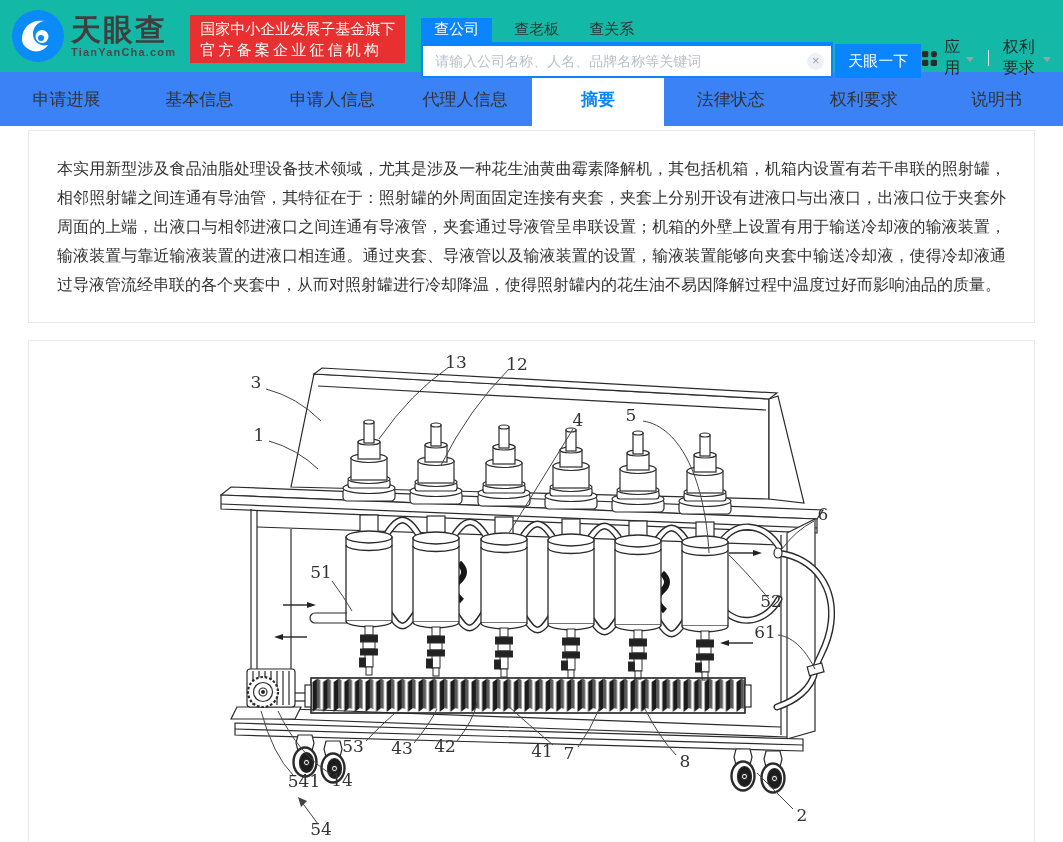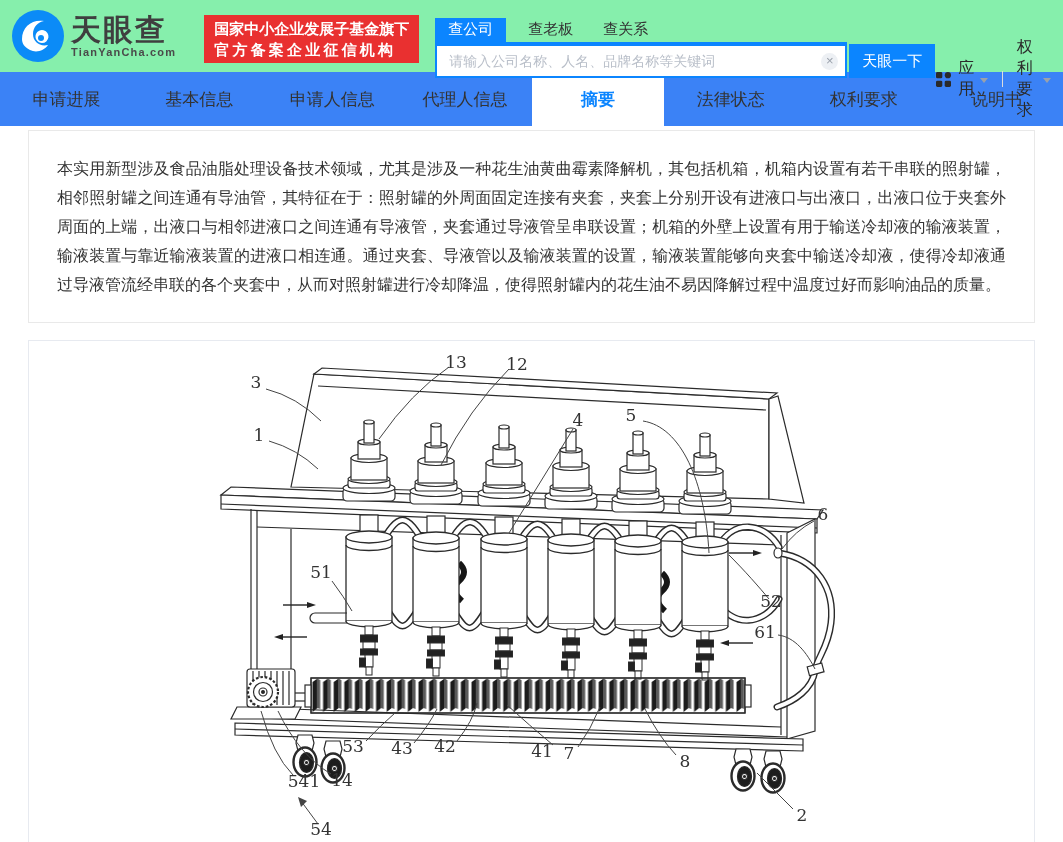"天眼查" .header { background: #86efac -> #14b8a6 }
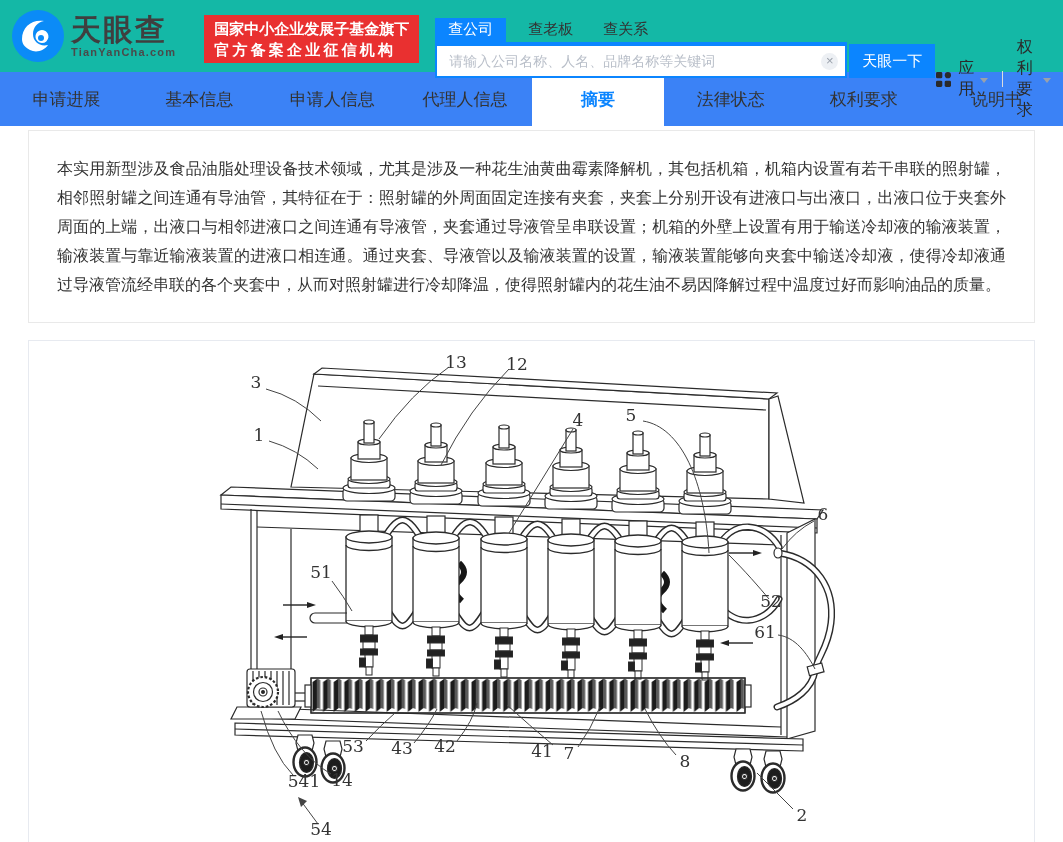"国家中小企业发展子基金旗下" .badge { font-weight: bold -> normal; margin: 5px 0 0 28px -> 5px 0 0 14px }
